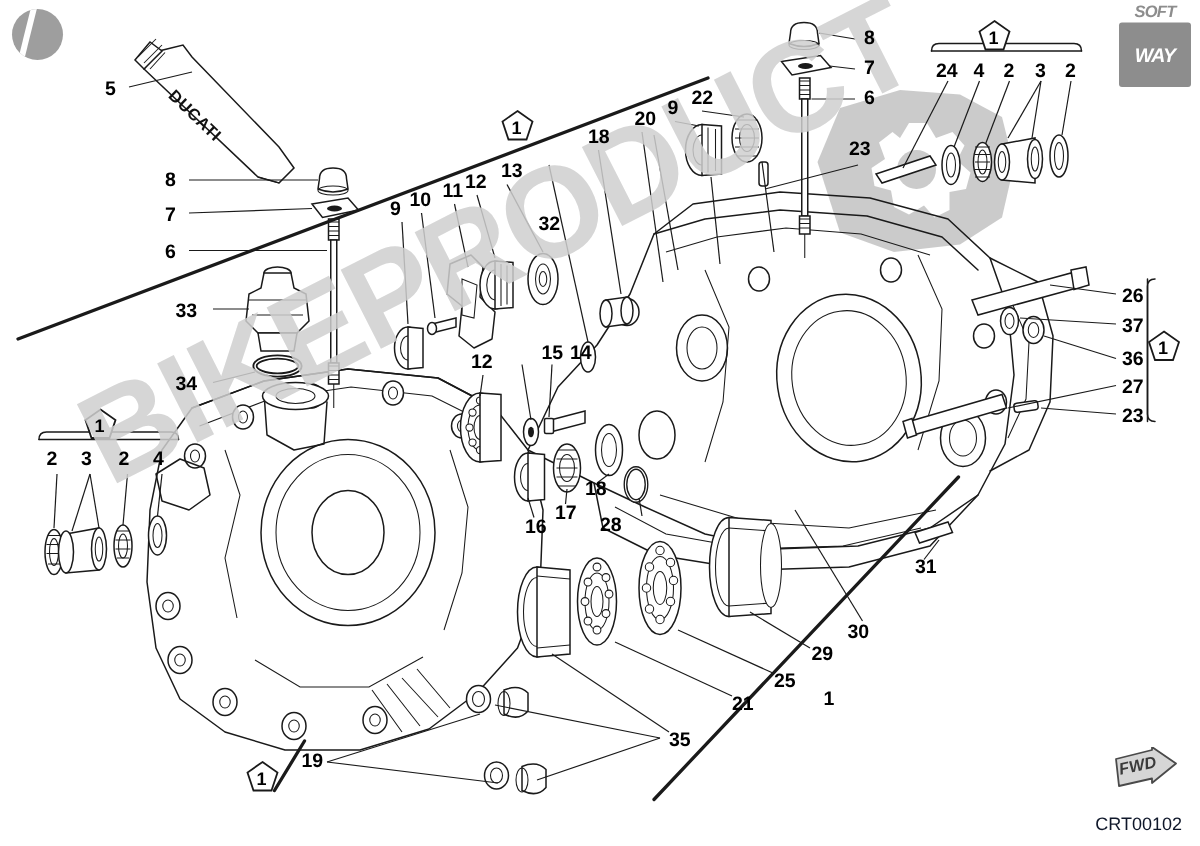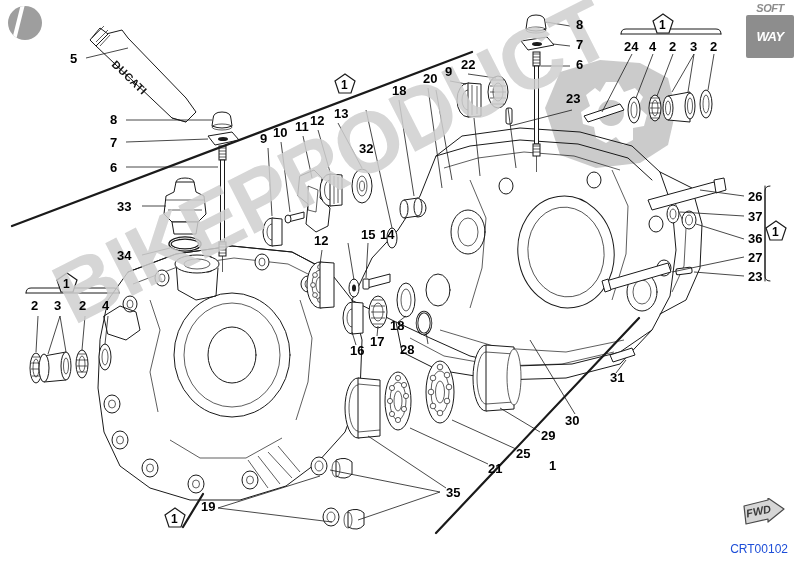"CRT00102" #code { color: #1d4ed8 -> #0f172a }
